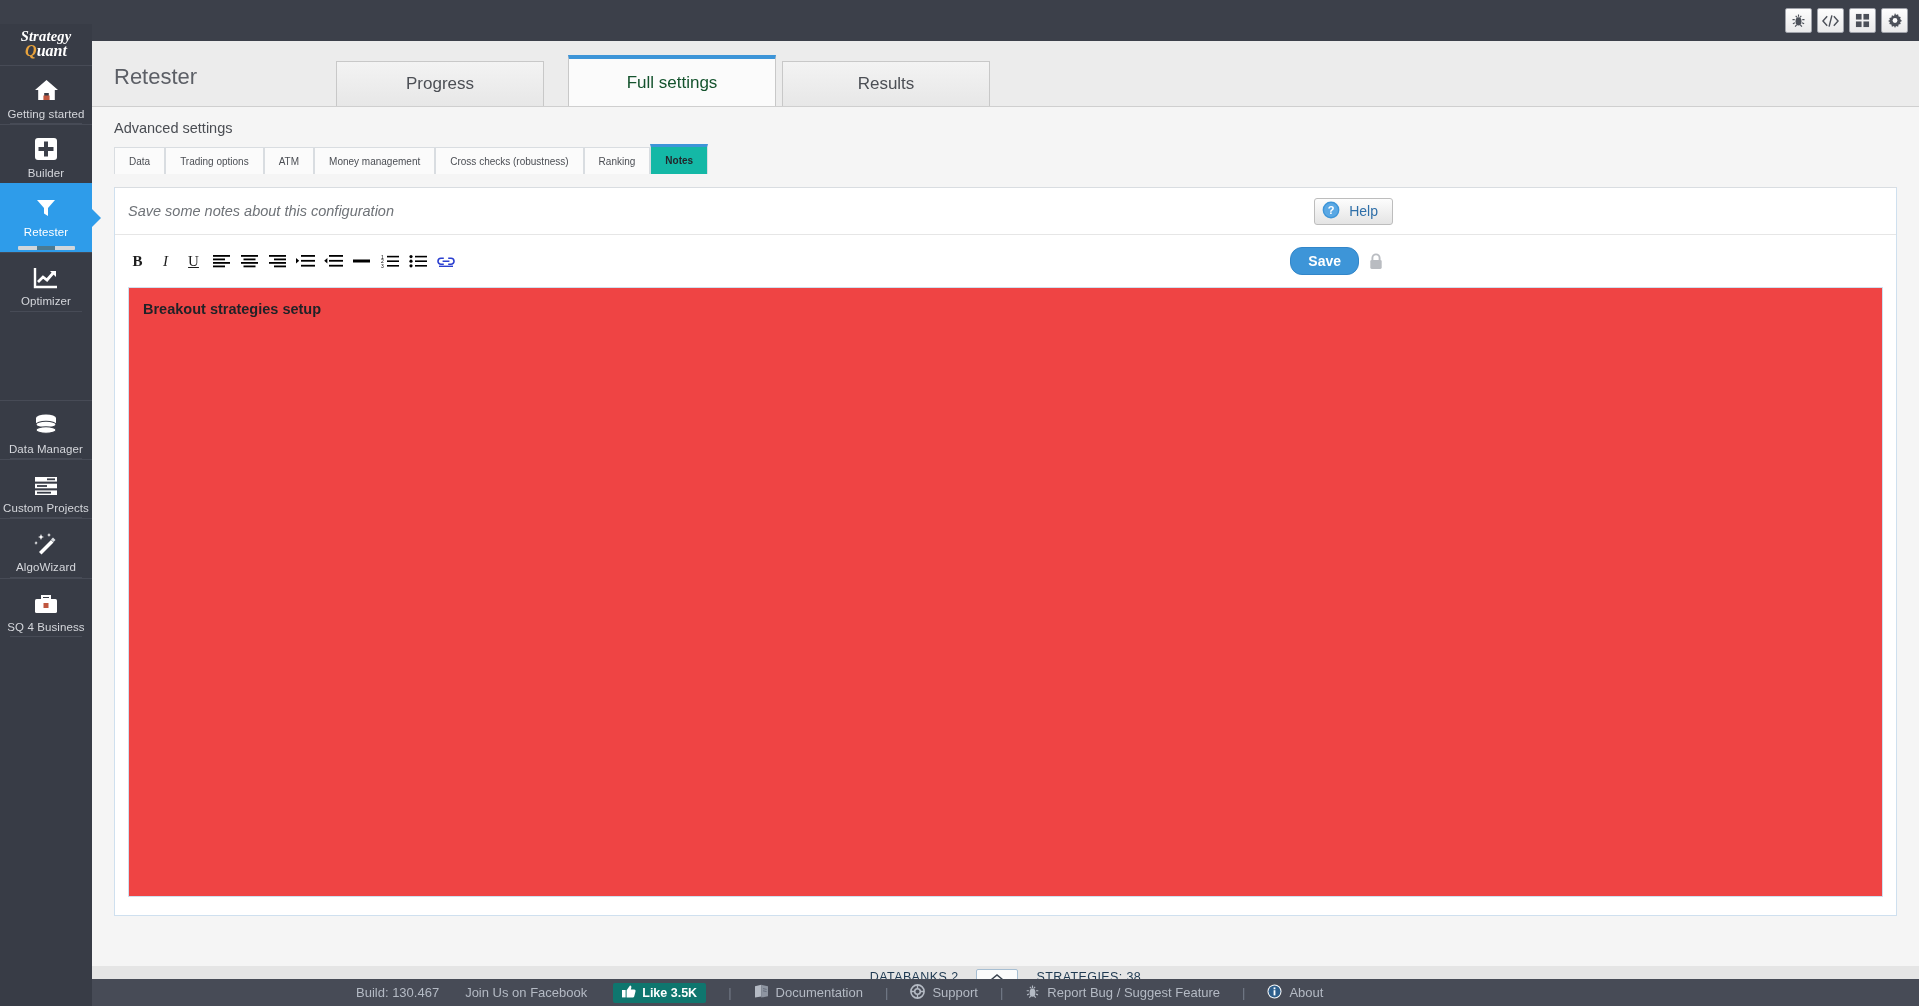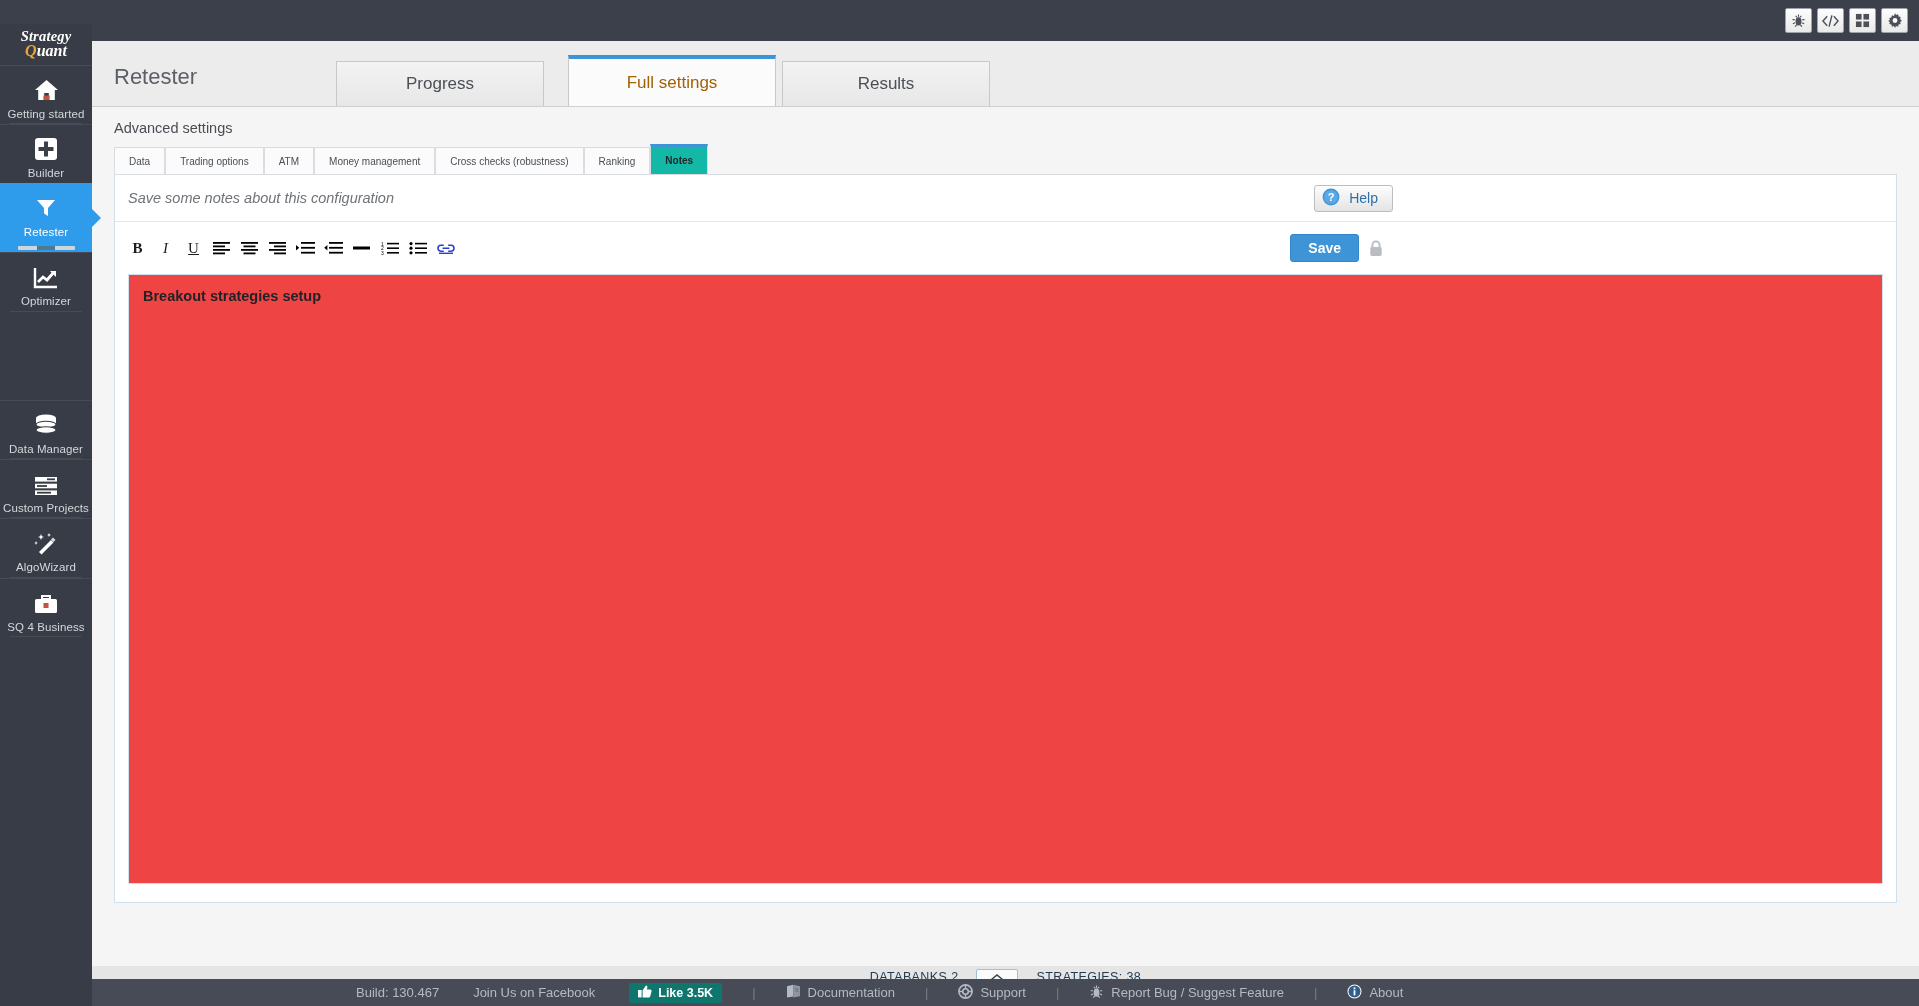"Full settings" .tab.active { color: #a16207 -> #14532d }
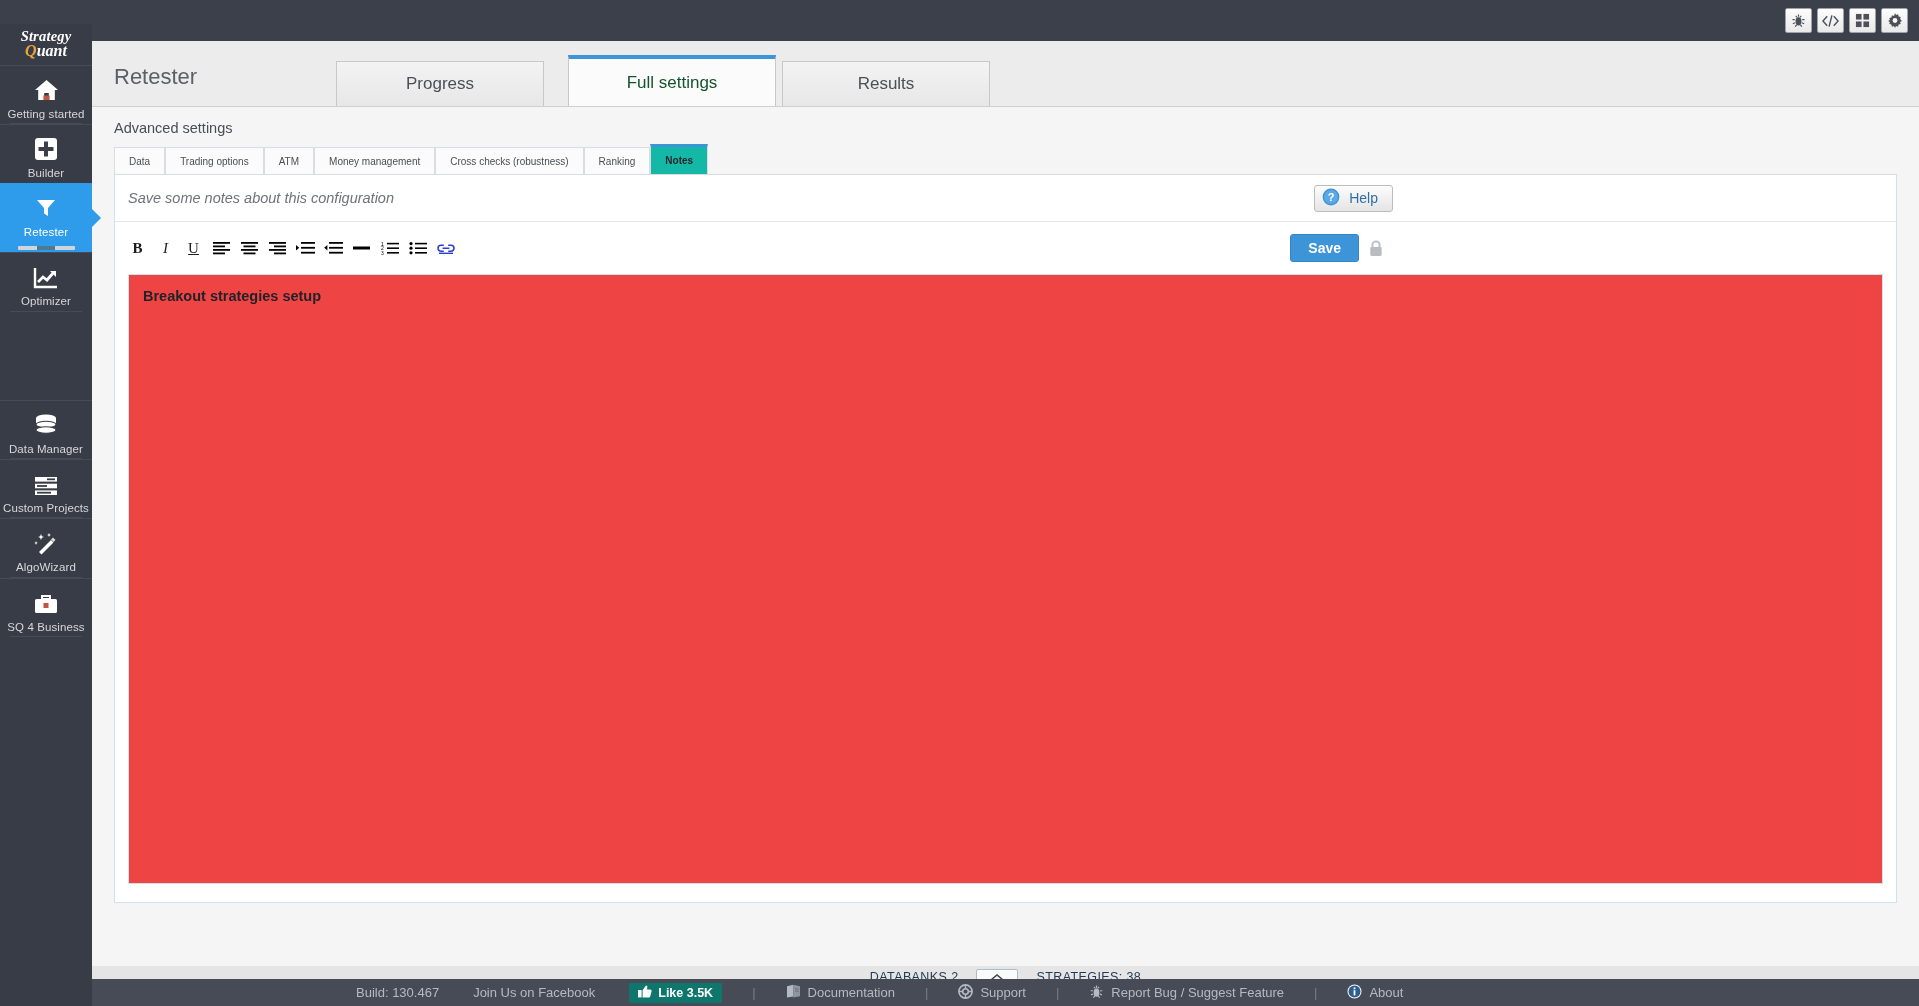"Save some notes about this" .notes-panel { margin: 0 22px 0 22px -> 13px 22px 0 22px }
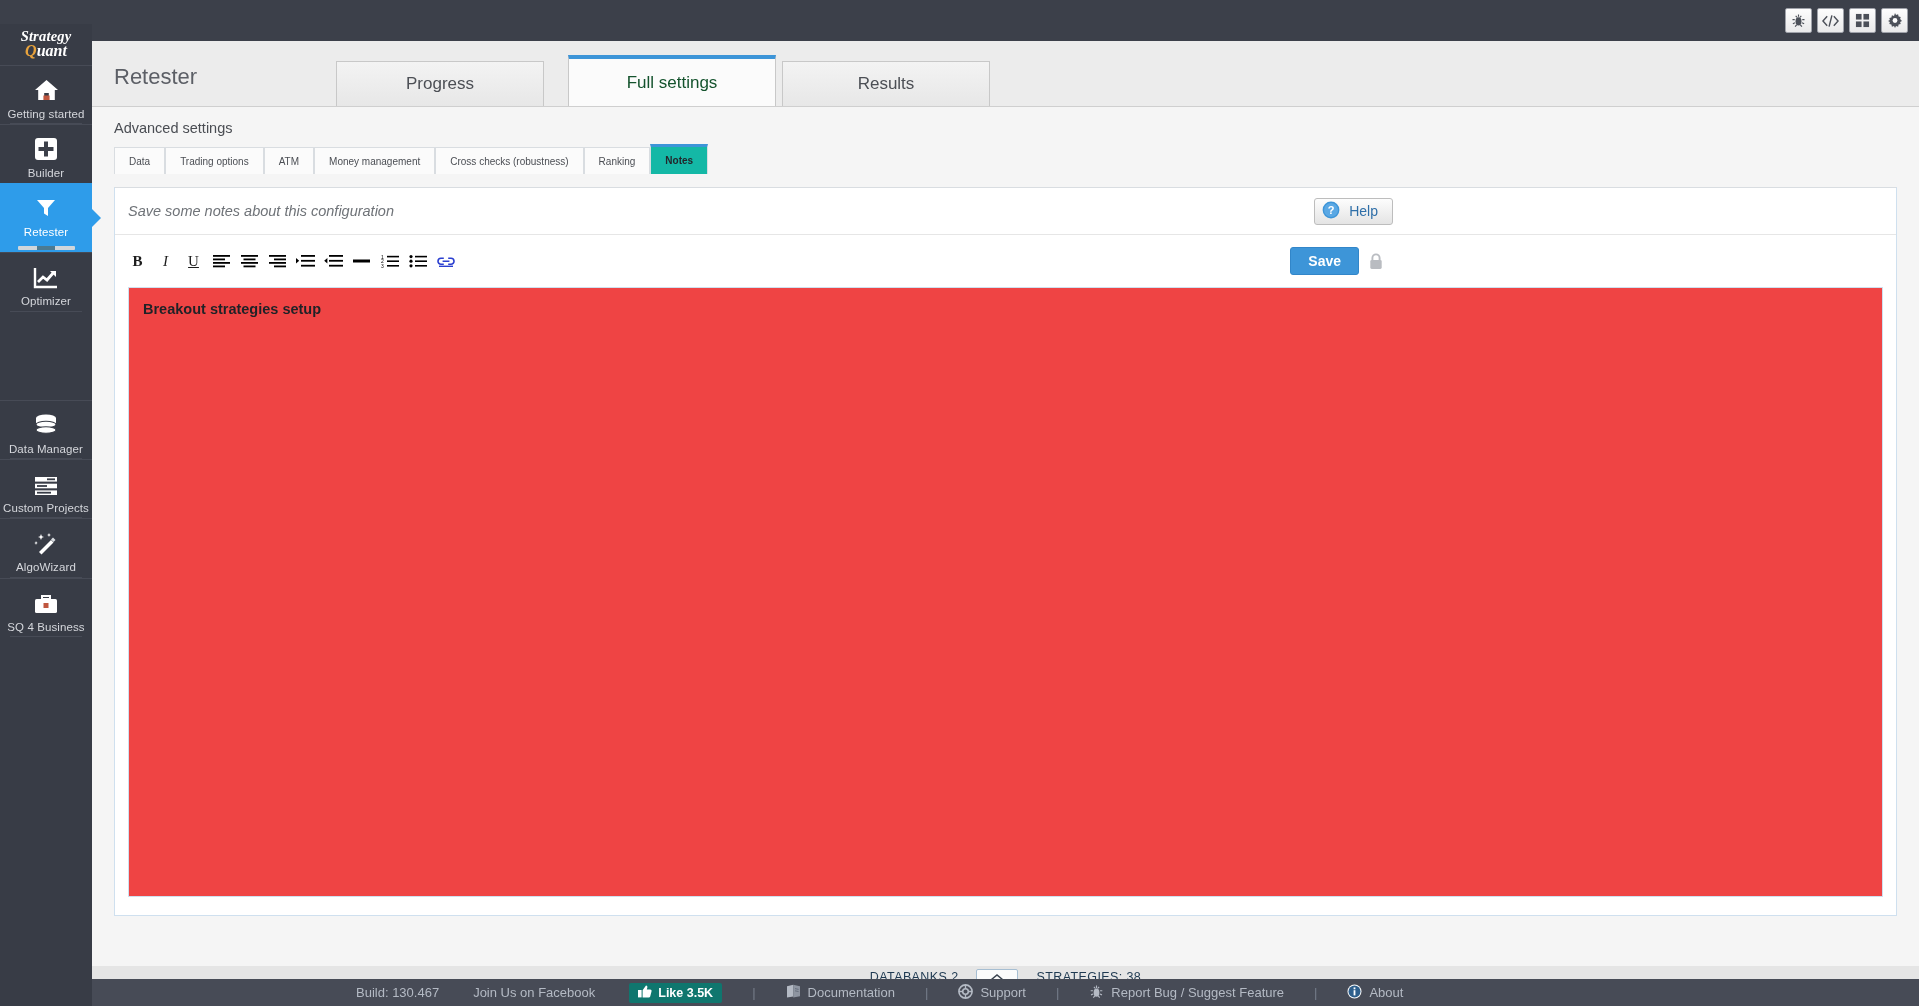"Save" .save-btn { border-radius: 3px -> 12px }
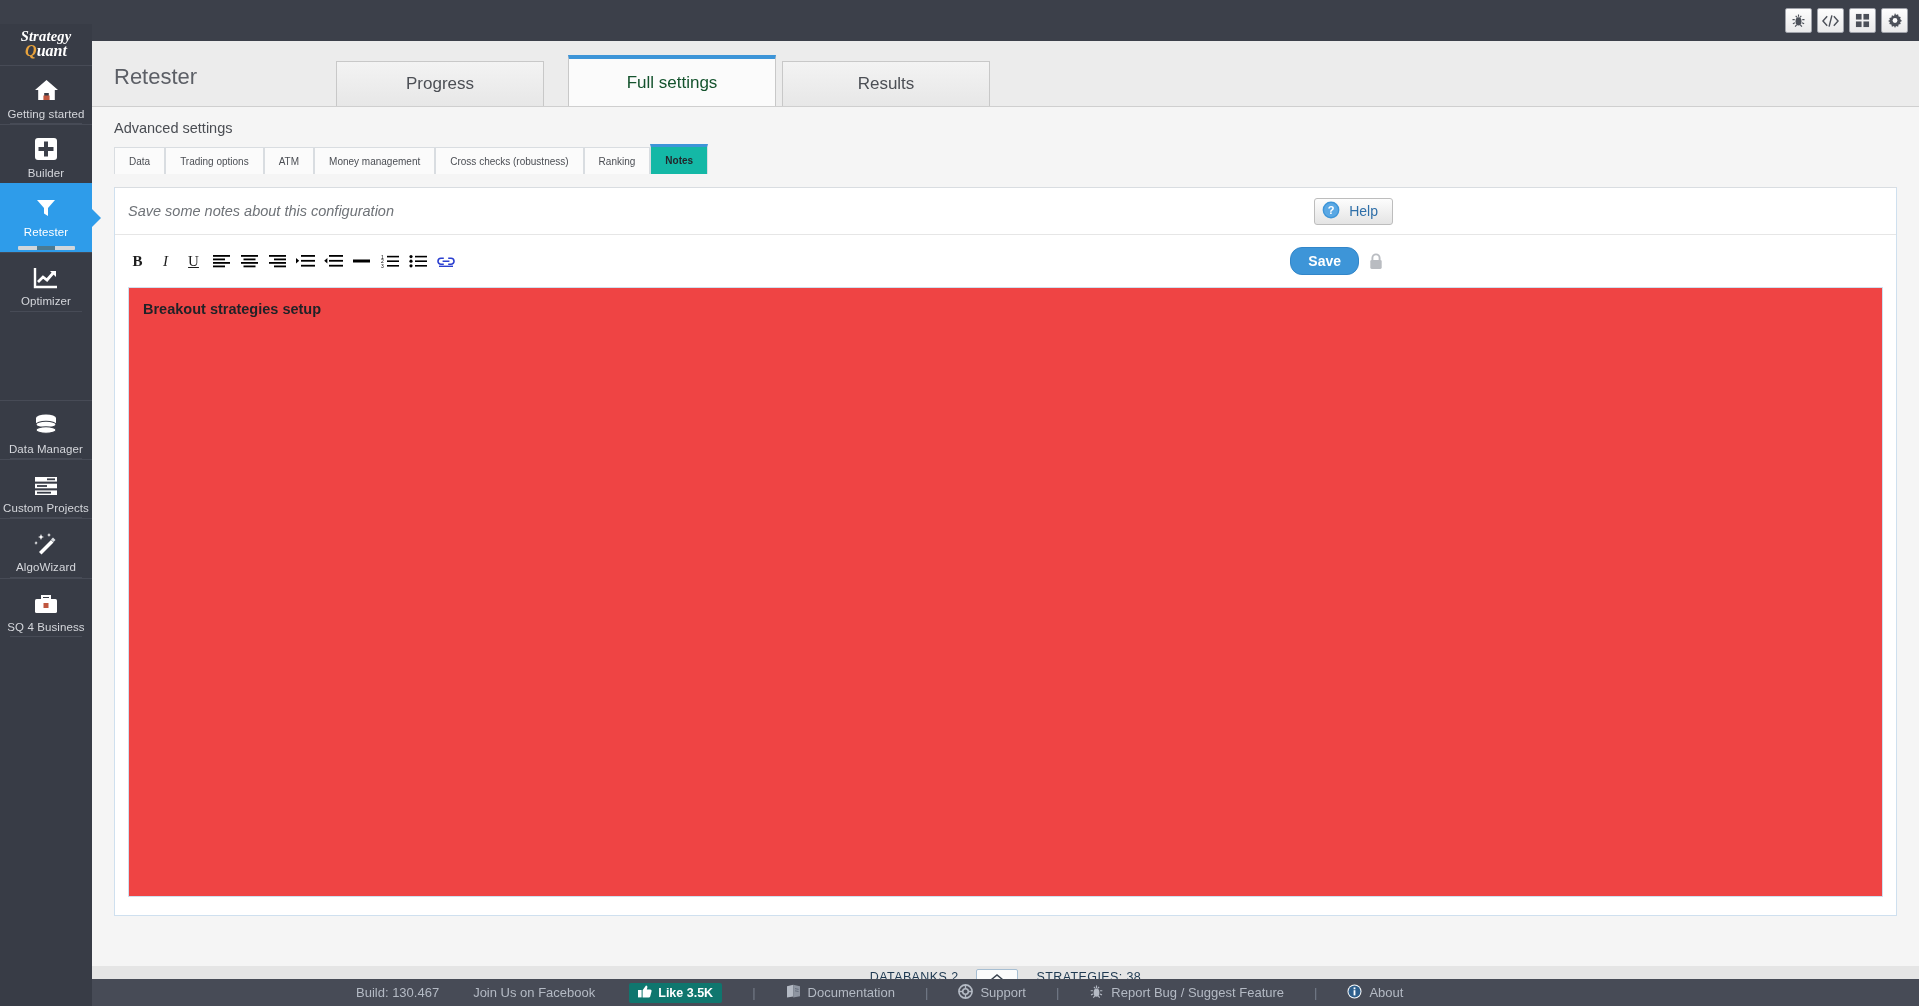"Build: 130.467" .statusbar-dark-inner { gap: 12px -> 4px }
